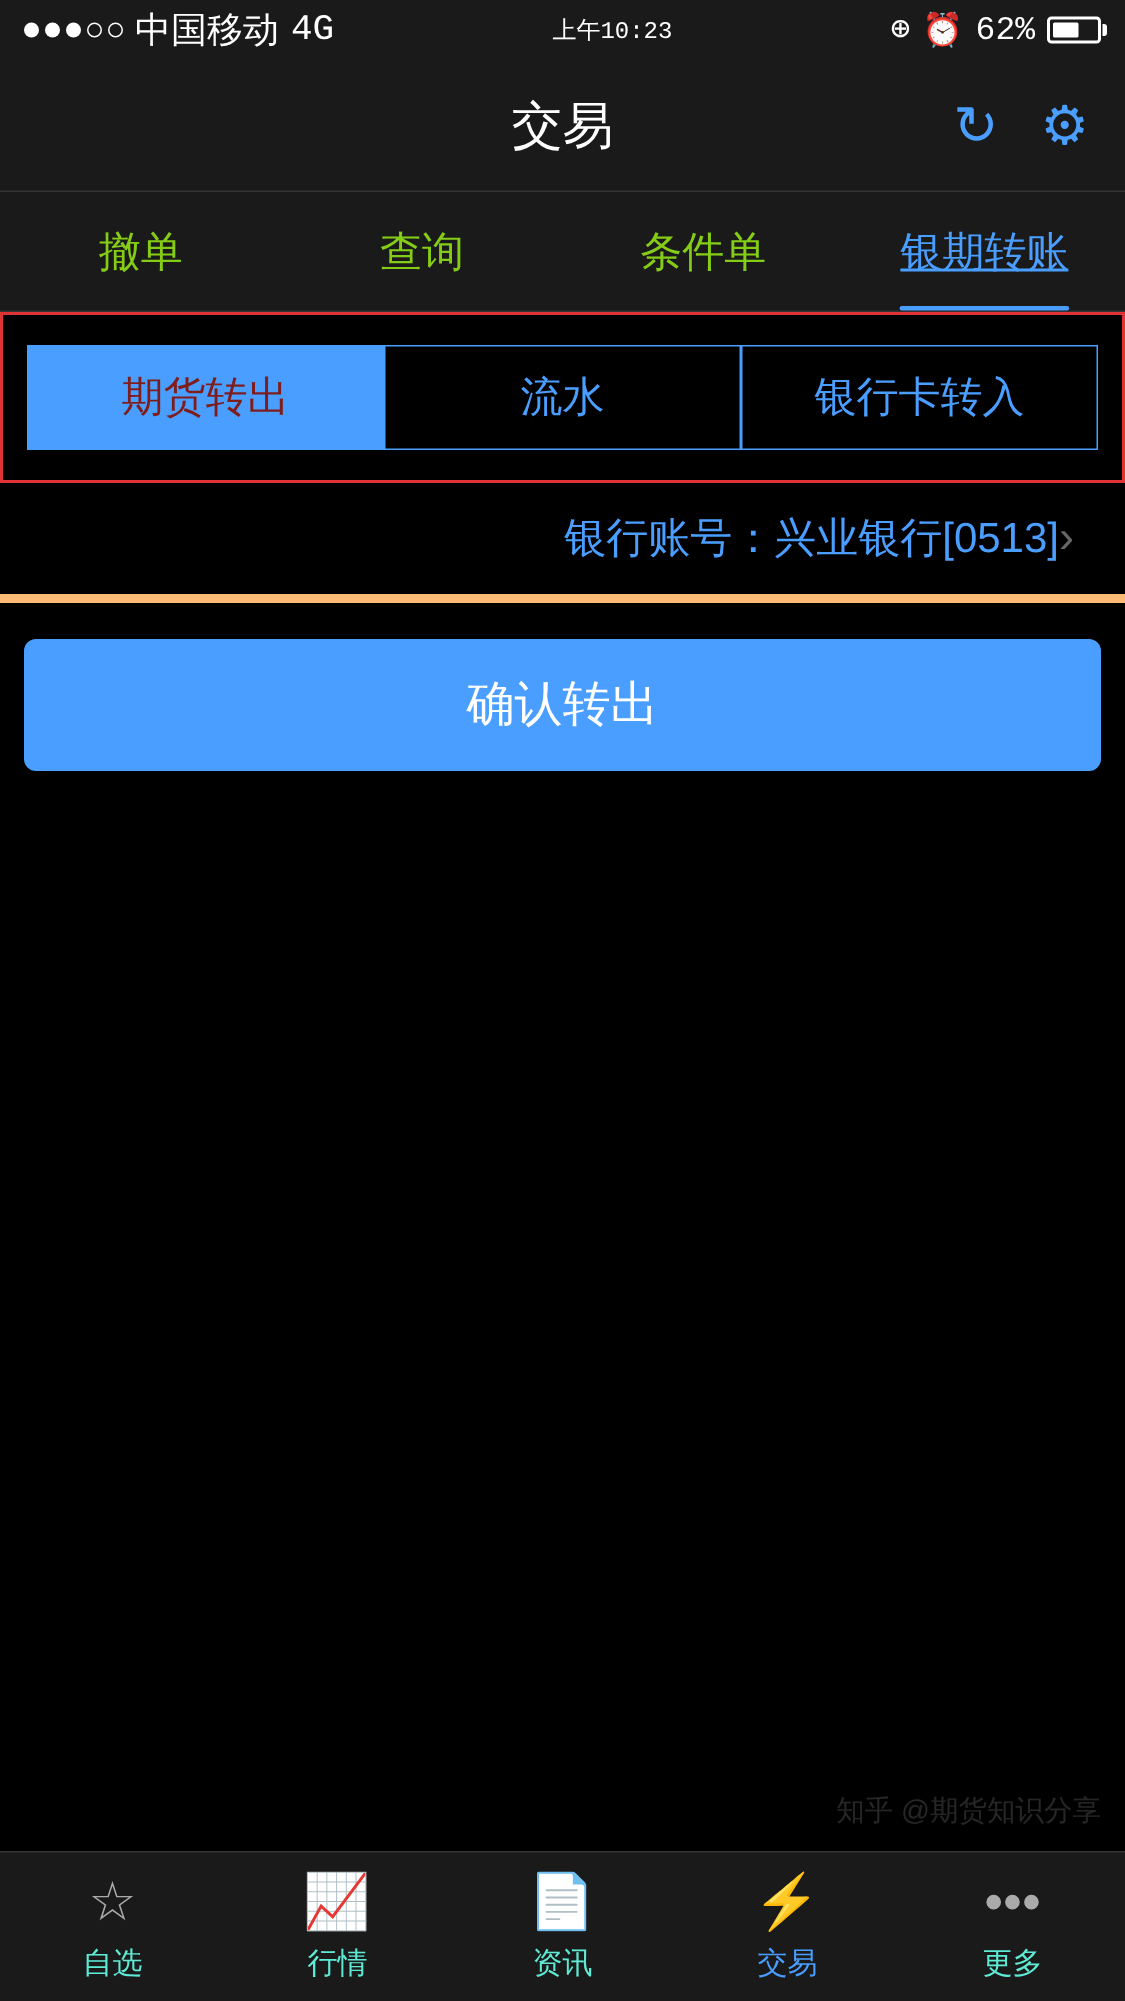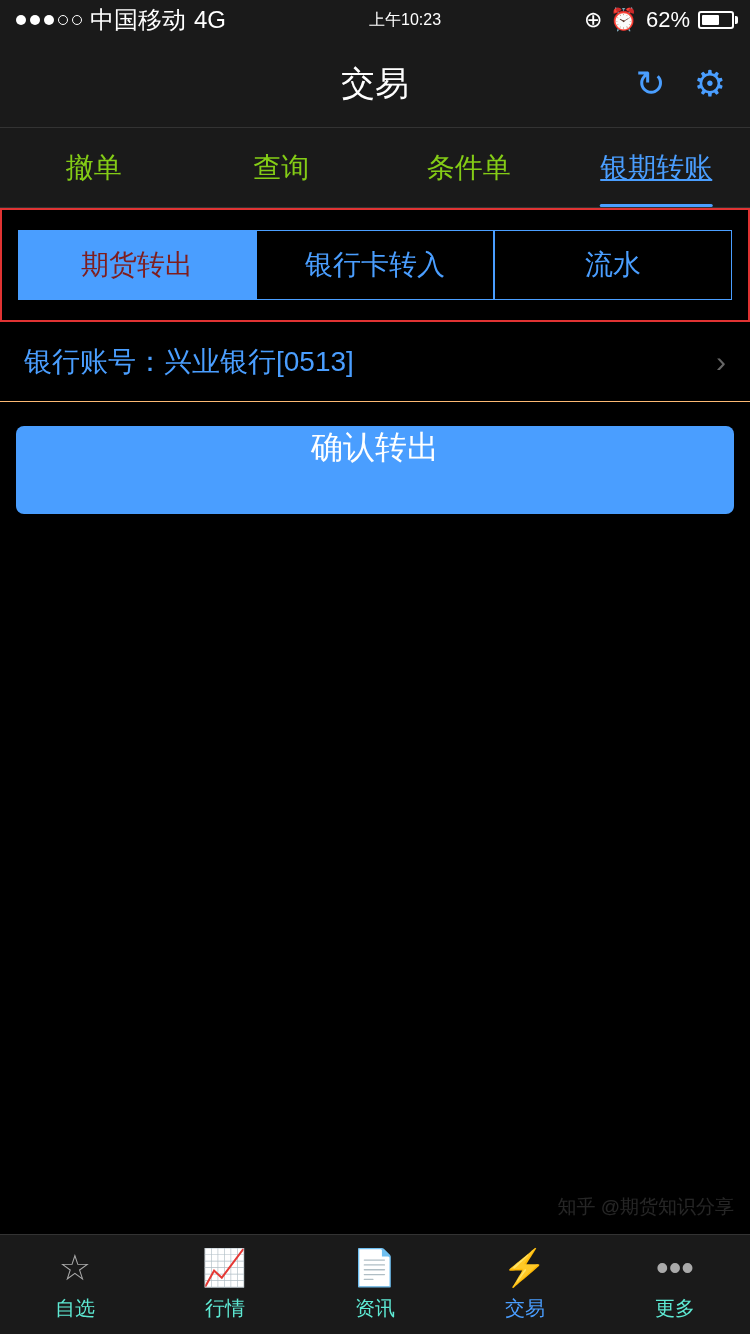"中国移动" .status-bar { font-family: none -> Liberation Mono, monospace }
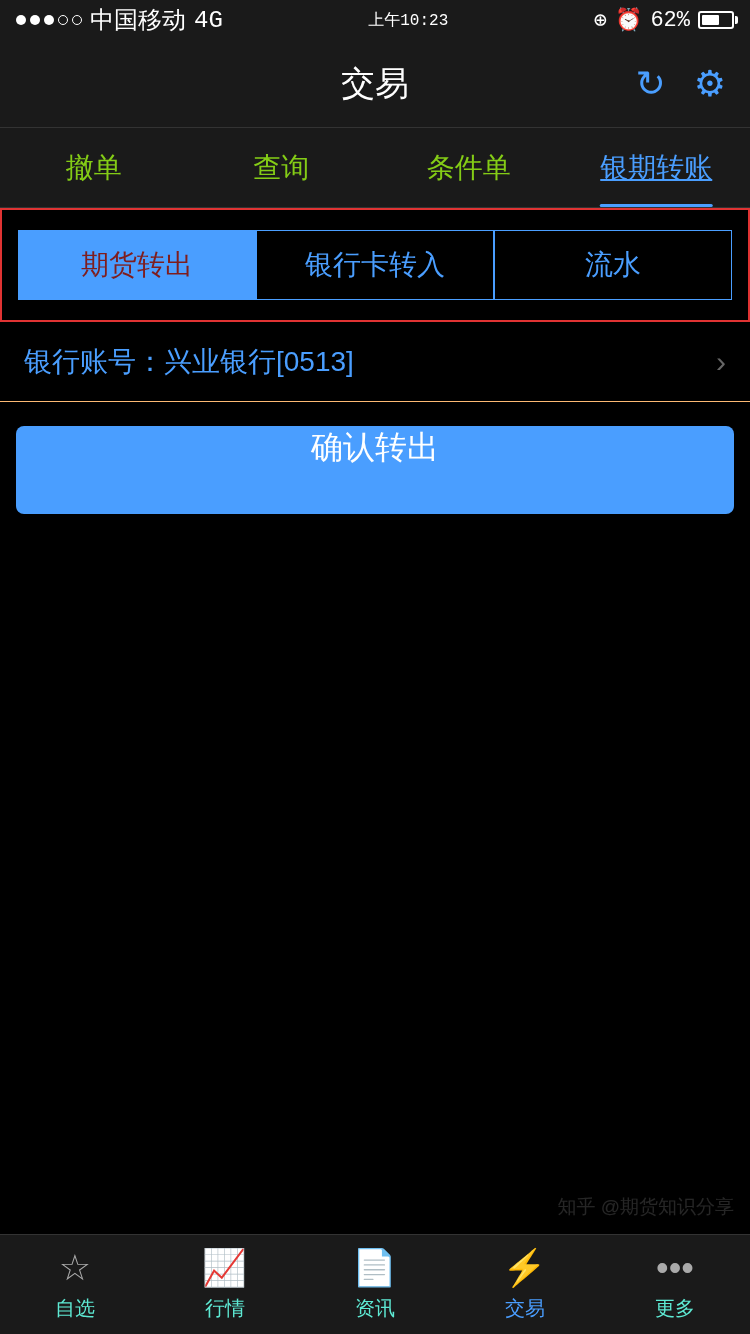"银行卡转入" div.sub-tab { order: before "流水" -> after "流水" }
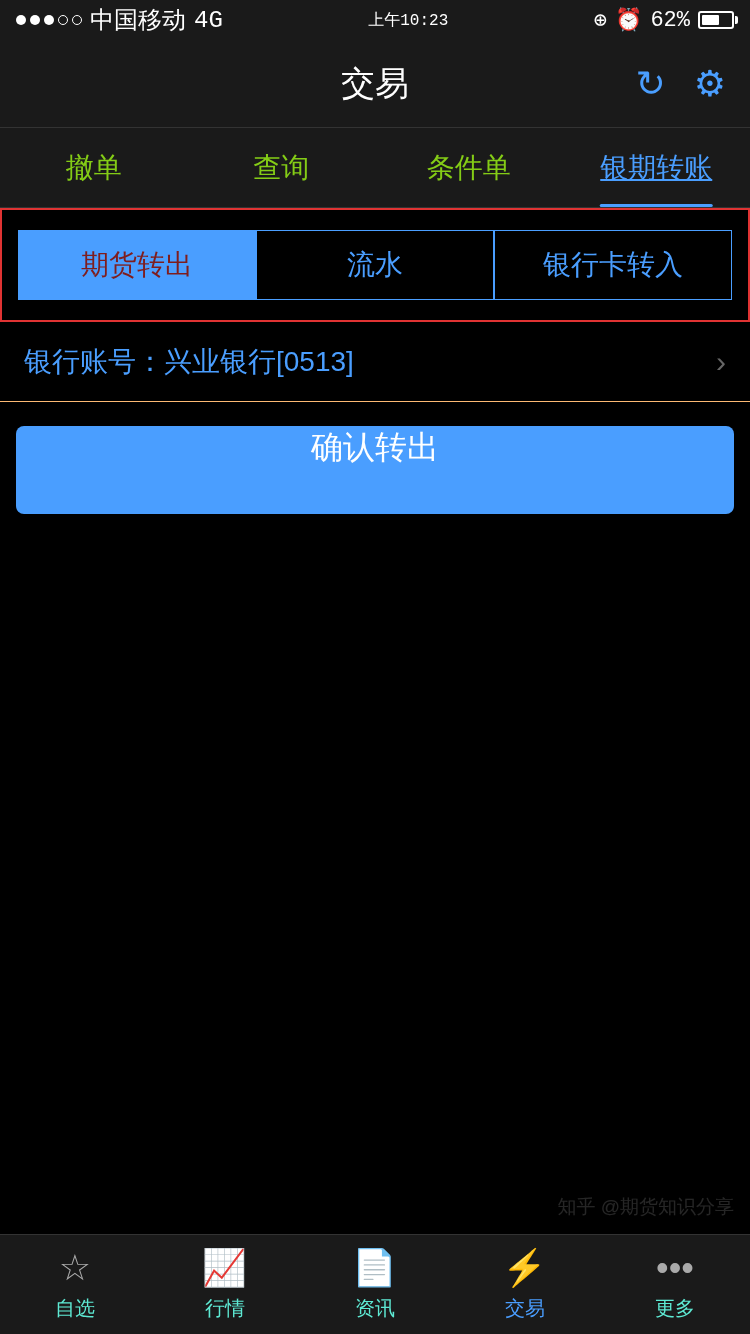"银行账号：兴业银行[0513]" .bank-row { border-bottom: 1px solid #fdba74 -> 6px solid #fdba74; justify-content: space-between -> flex-end; padding: 0 24px -> 0 34px }
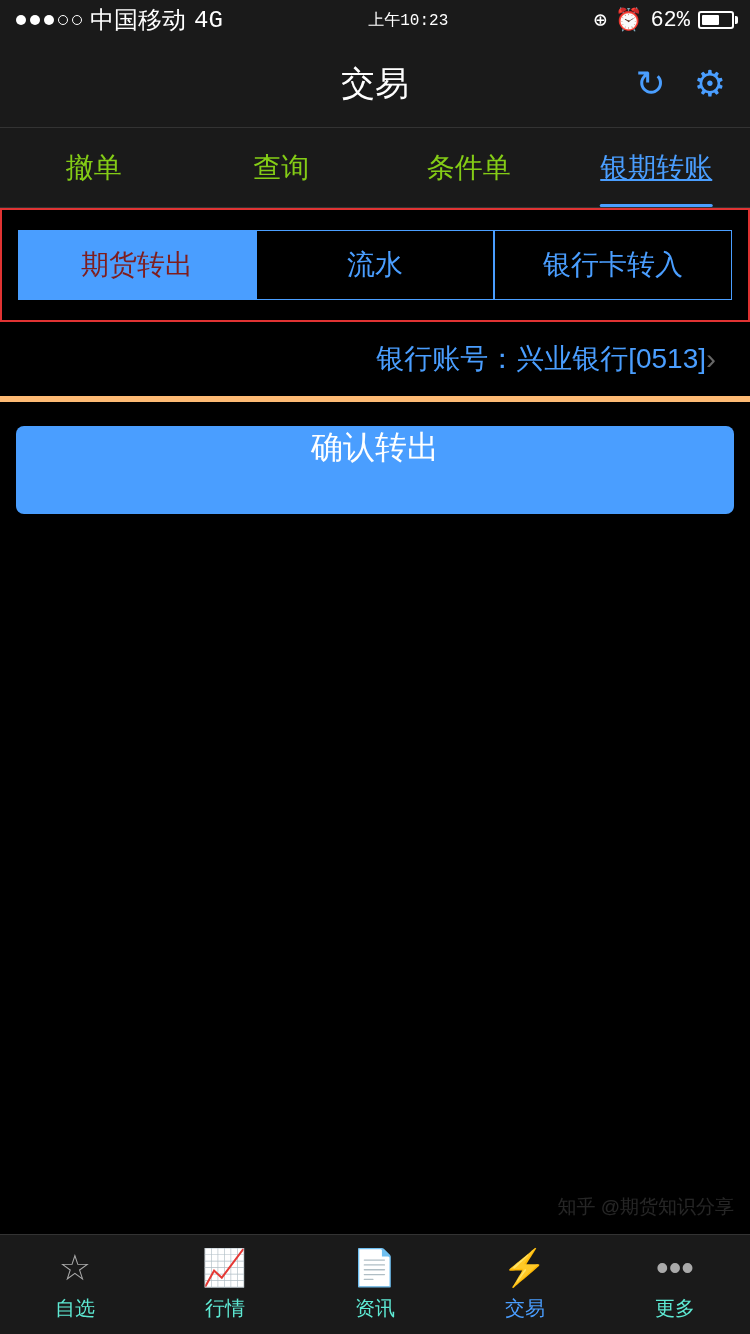"确认转出" .confirm-btn { align-items: flex-start -> center }
